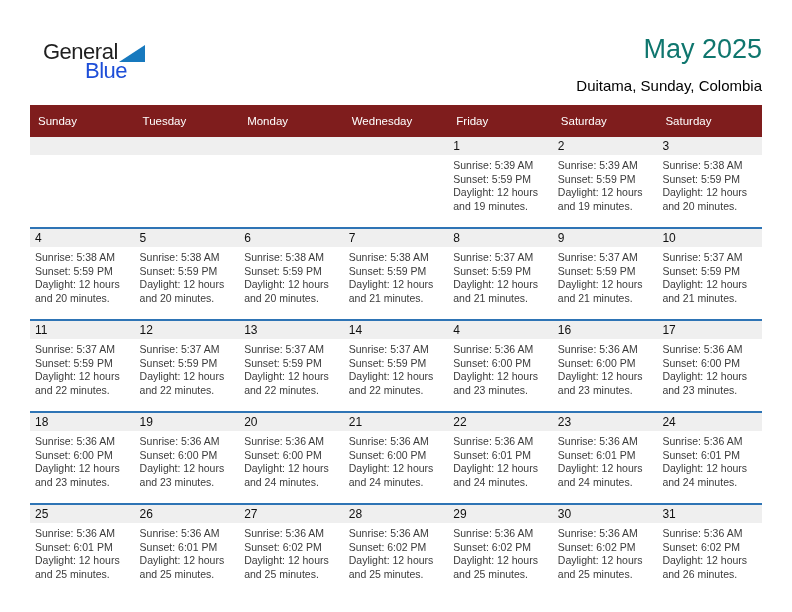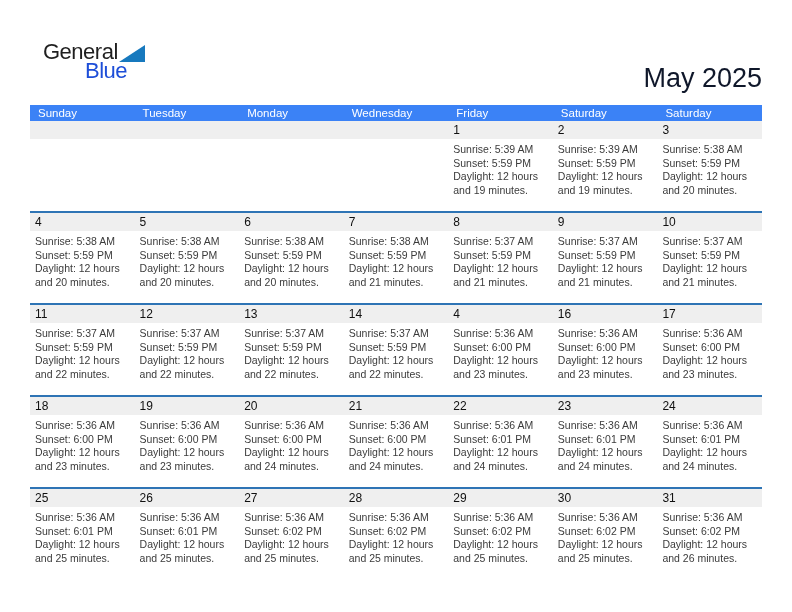"May 2025" .cal-title { color: #0f172a -> #0f766e; margin-top: 29px -> none }
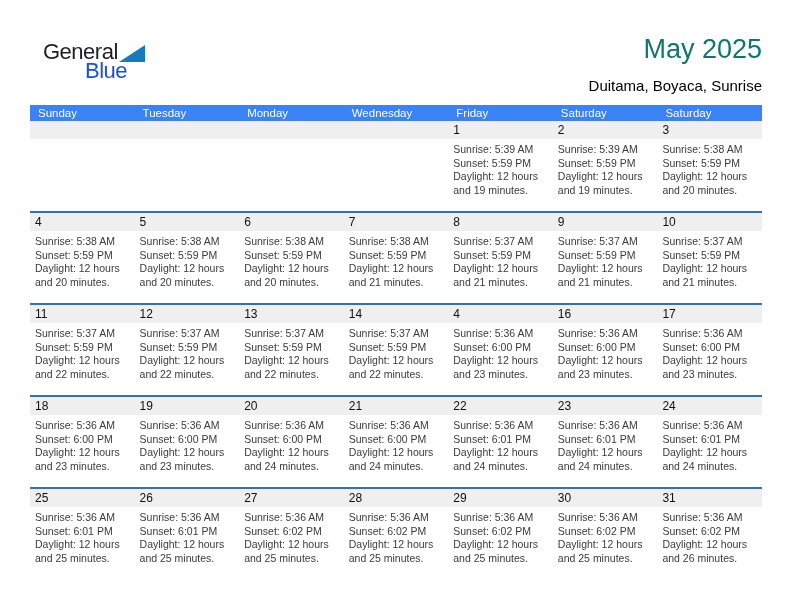"Duitama, Boyaca, Sunrise" div.cal-subtitle { text: Boyaca, Sunrise -> Sunday, Colombia }
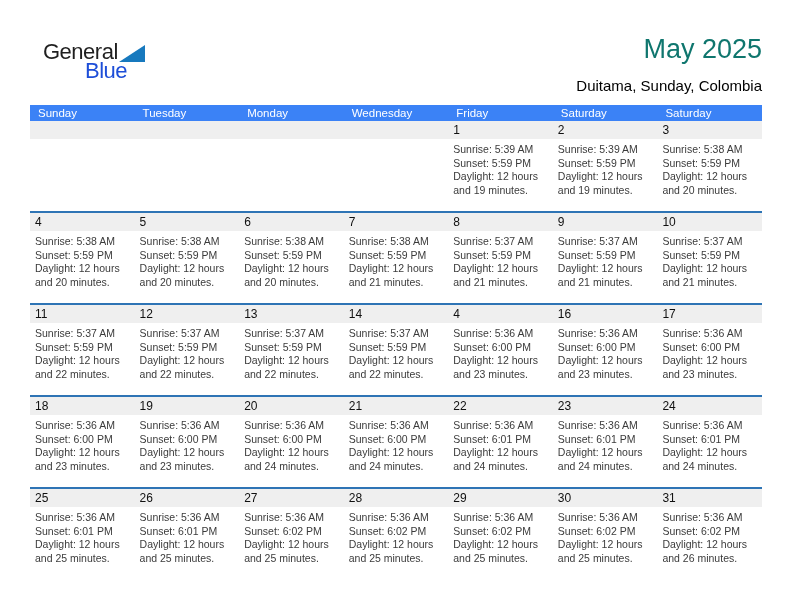"Sunday" .cal-head { background: #3b82f6 -> #7f1d1d; height: 16px -> 32px }
